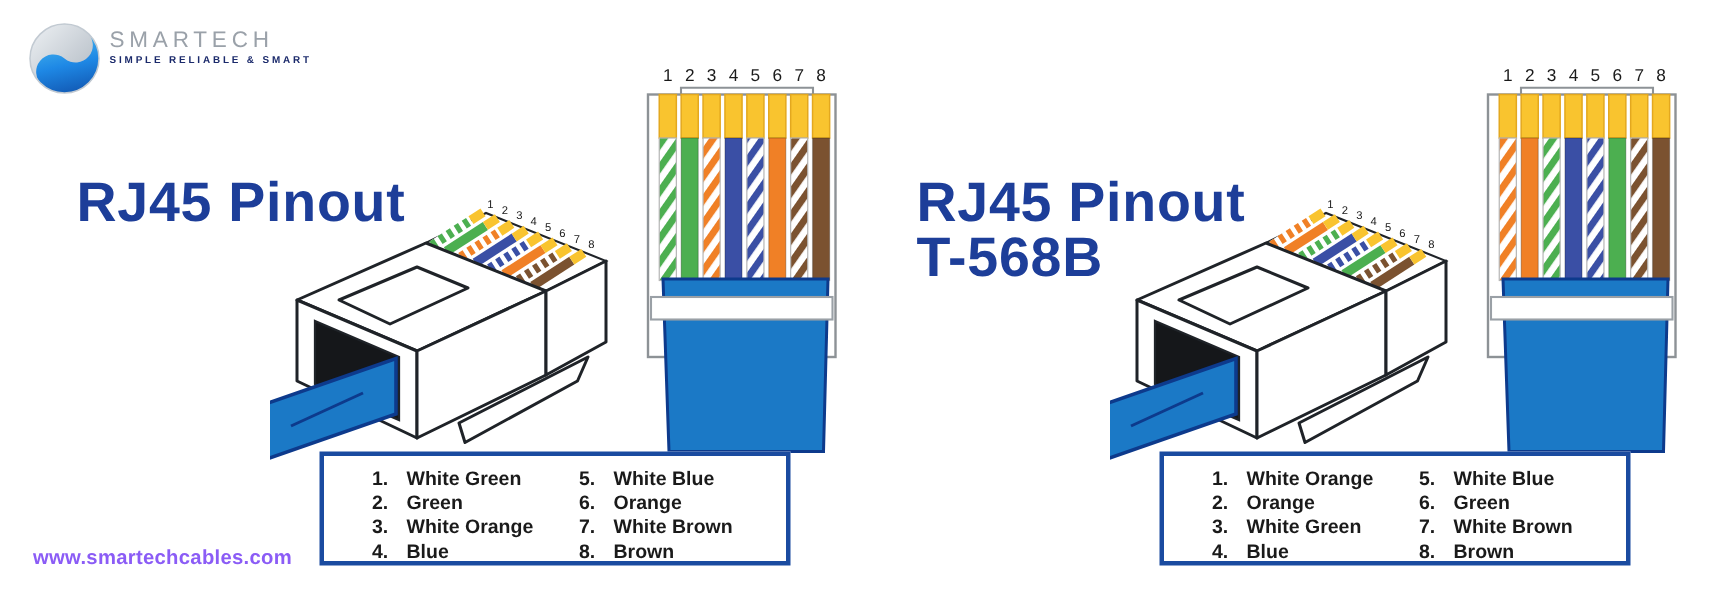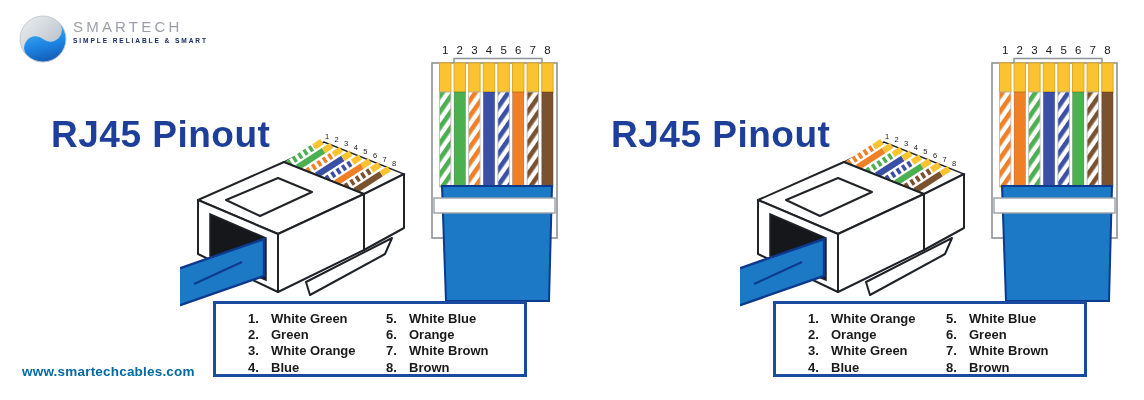"T-568B" div { html: none -> <div>T-568B</div> }
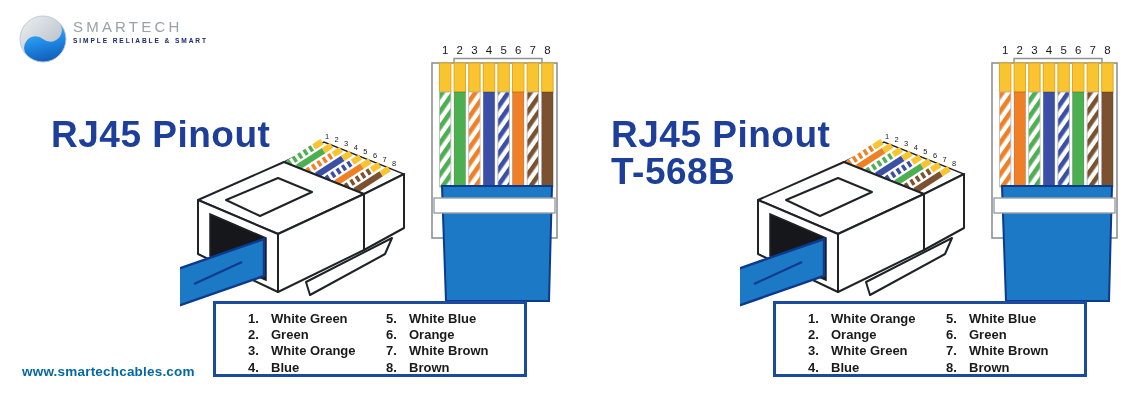"www.smartechcables.com" .website { color: #0369a1 -> #8b5cf6 }
